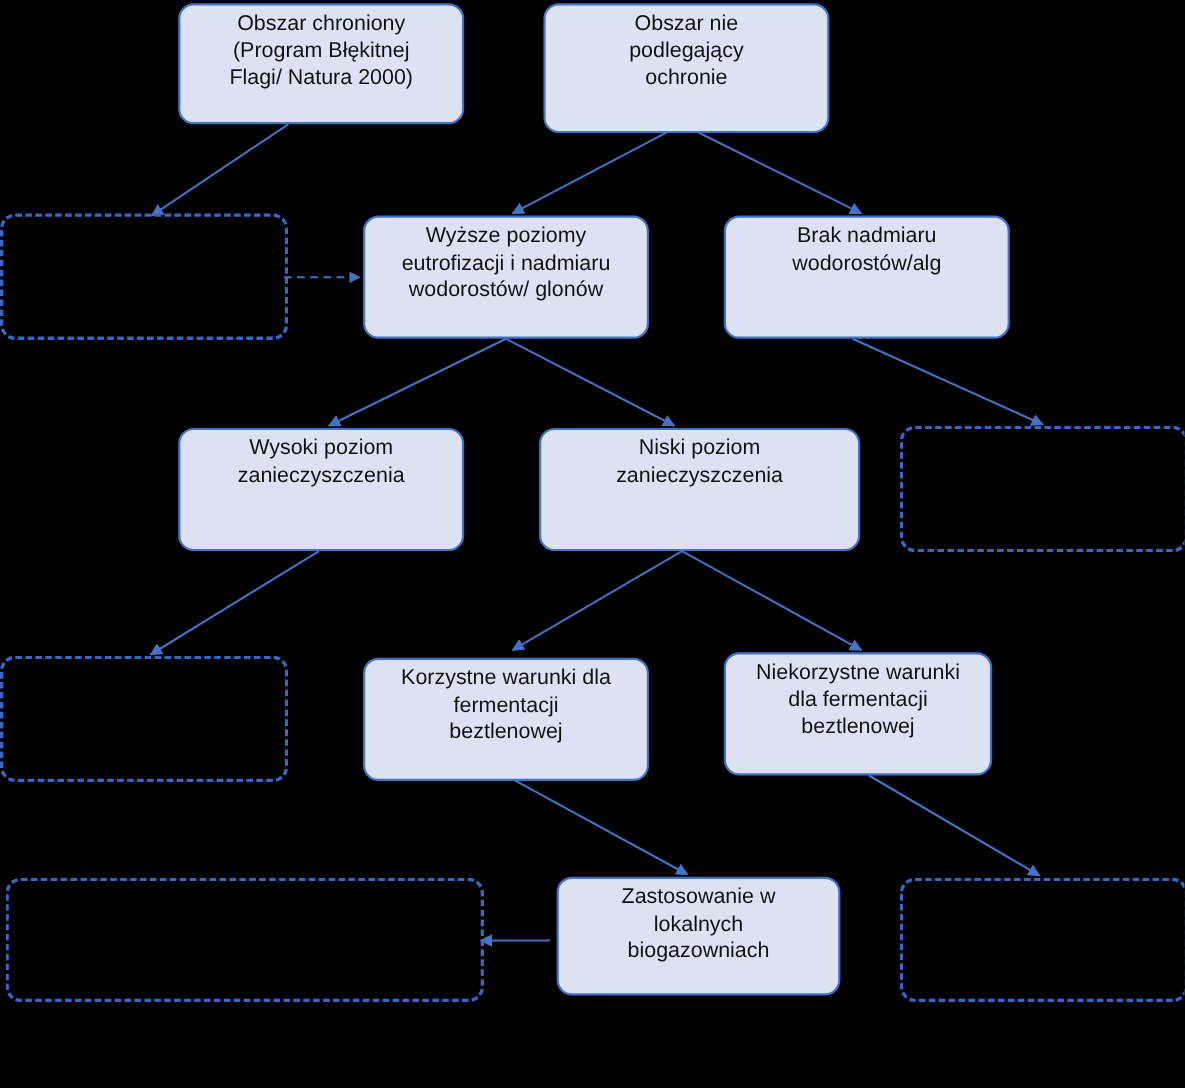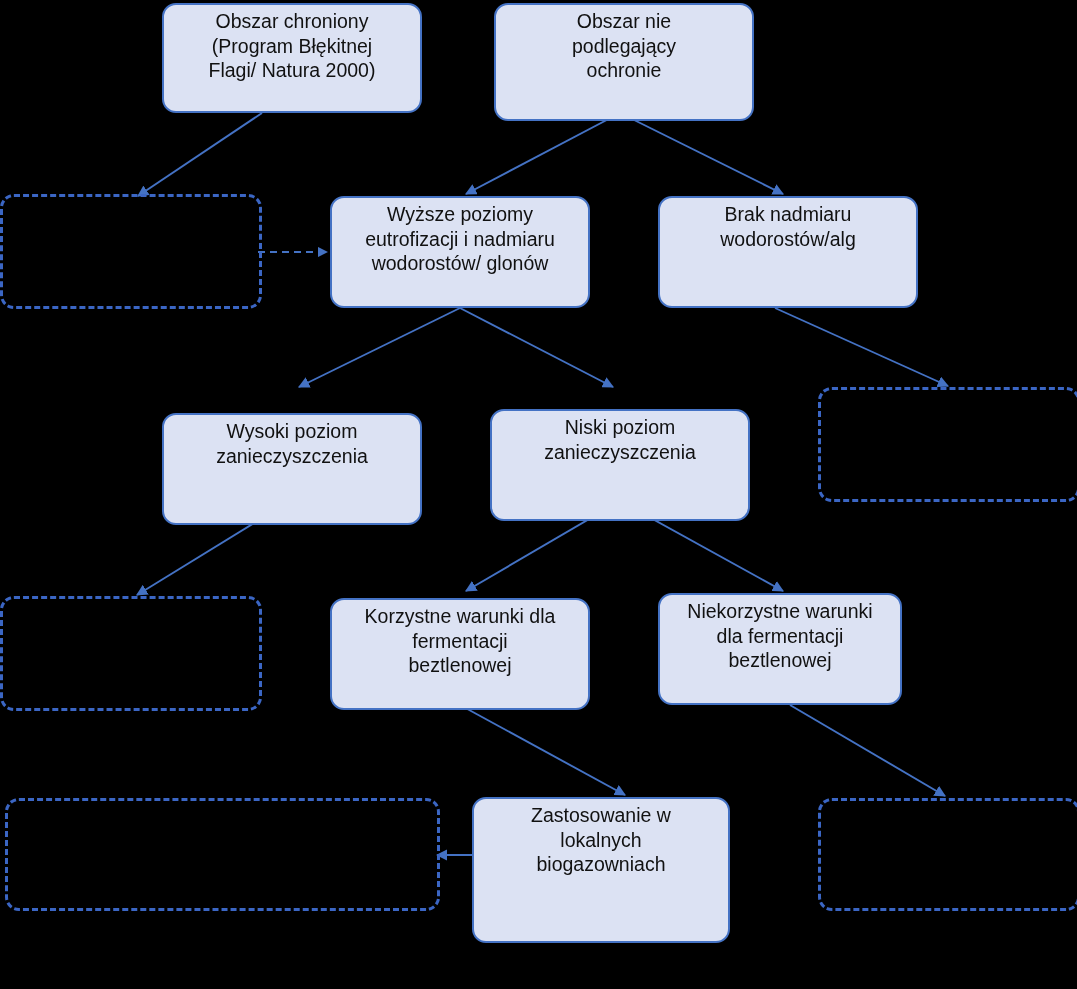"Wysoki poziom" div.node { margin-top: 24px -> none }
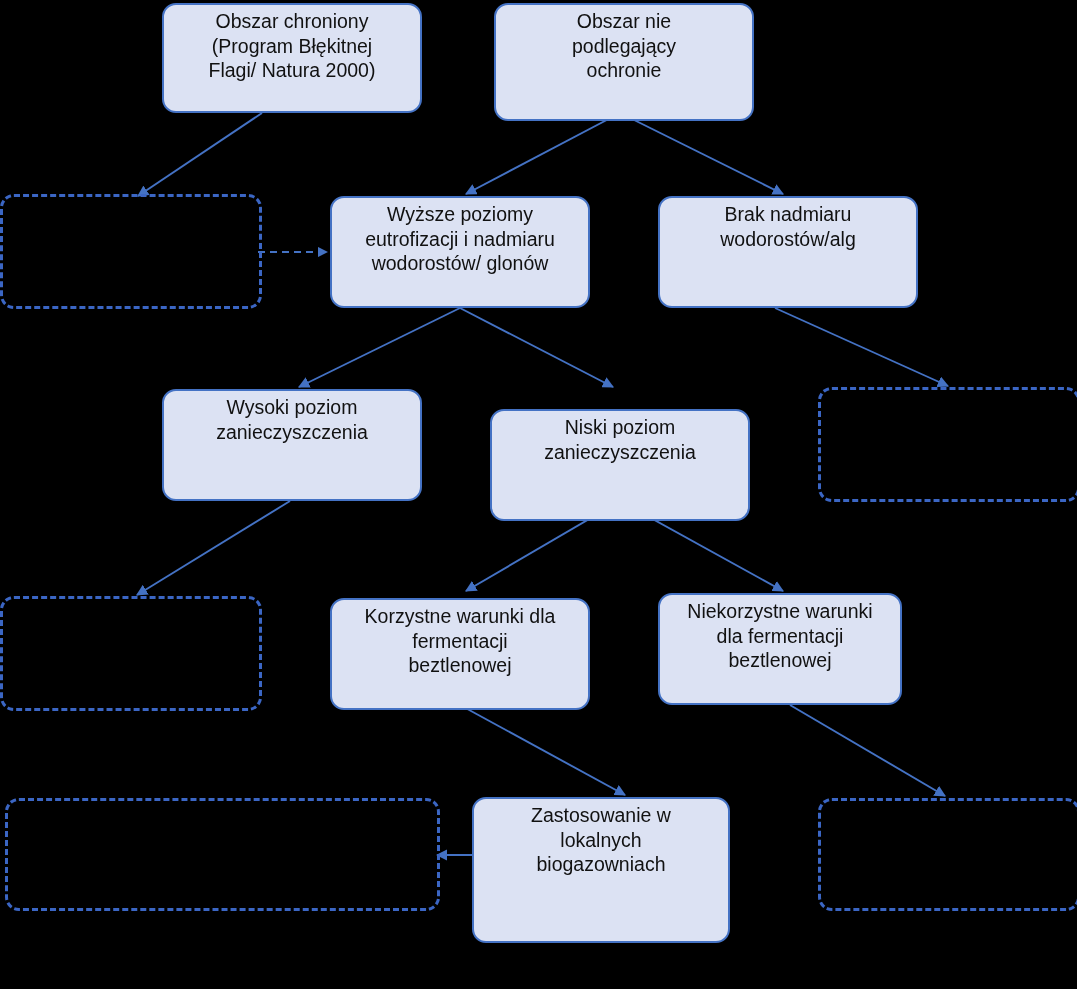"Niski poziom" div.node { margin-top: 20px -> none; width: 260px -> 292px }
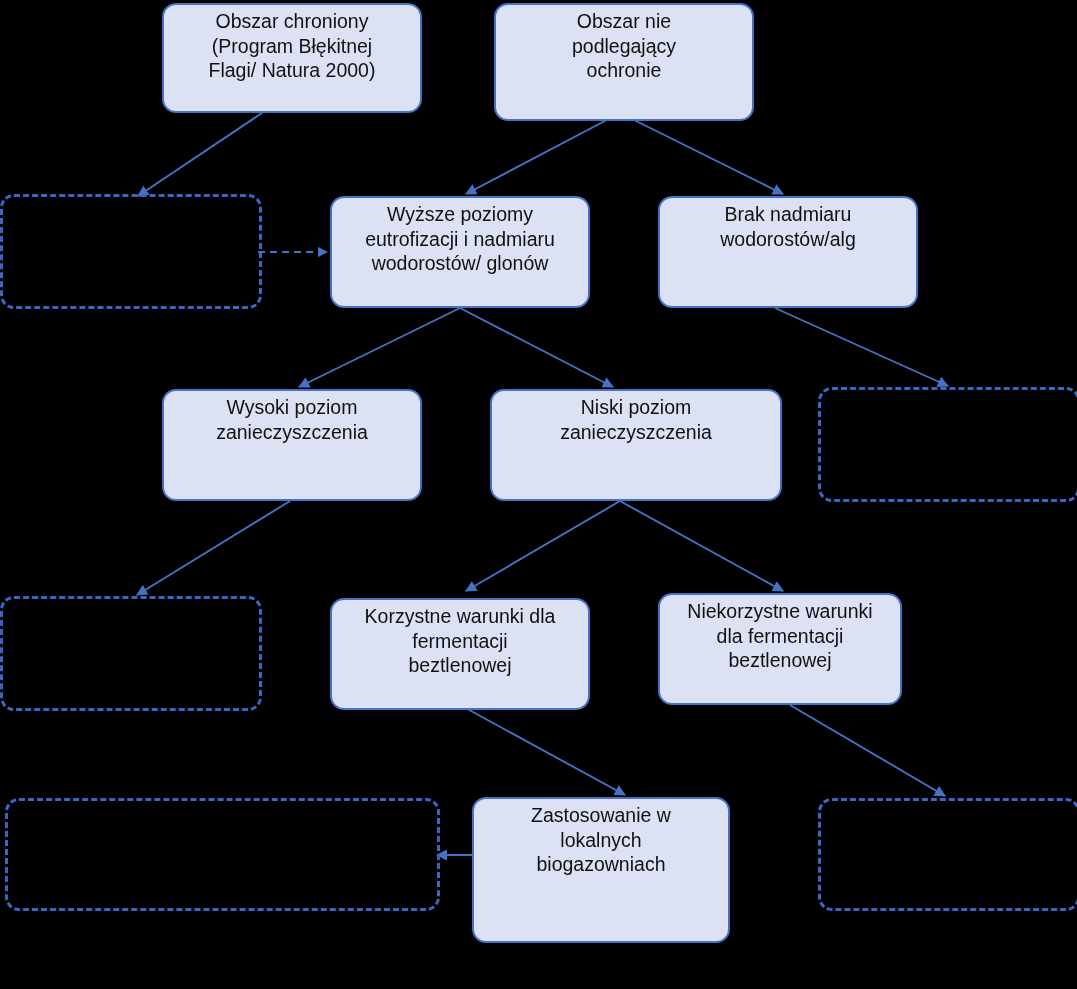"Zastosowanie w" div.node { height: 146px -> 108px; left: 472px -> 506px }
